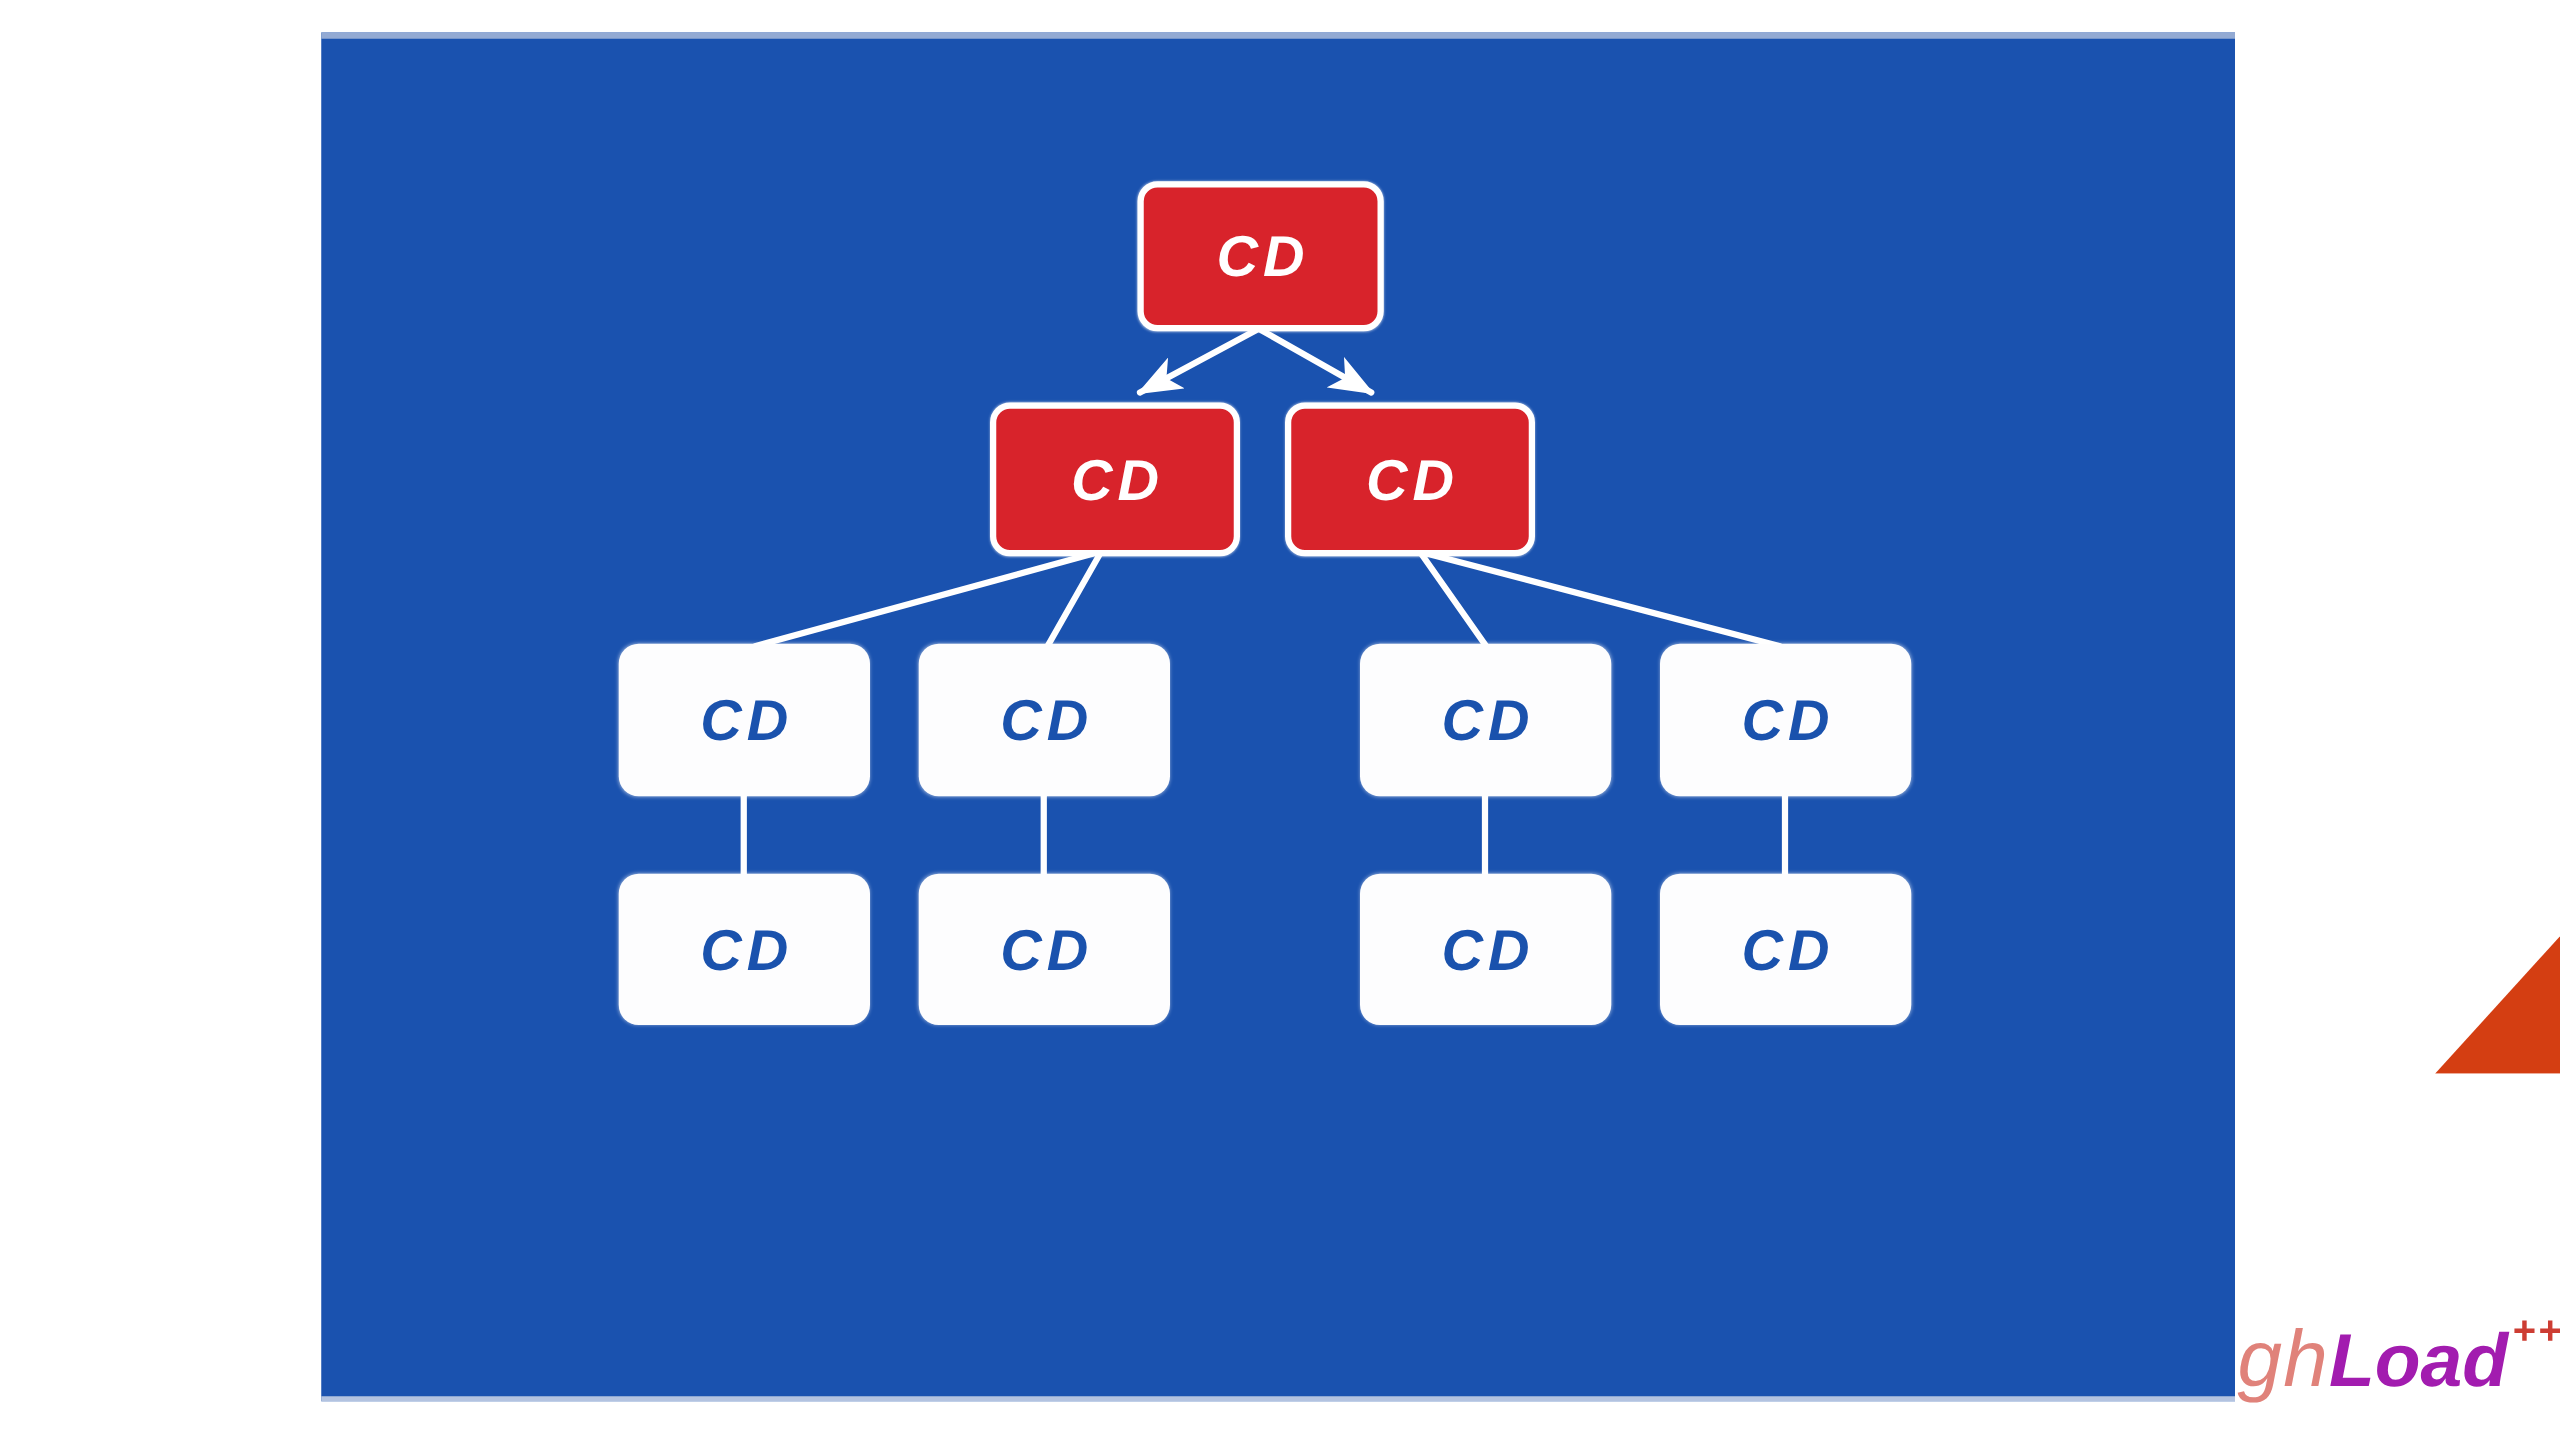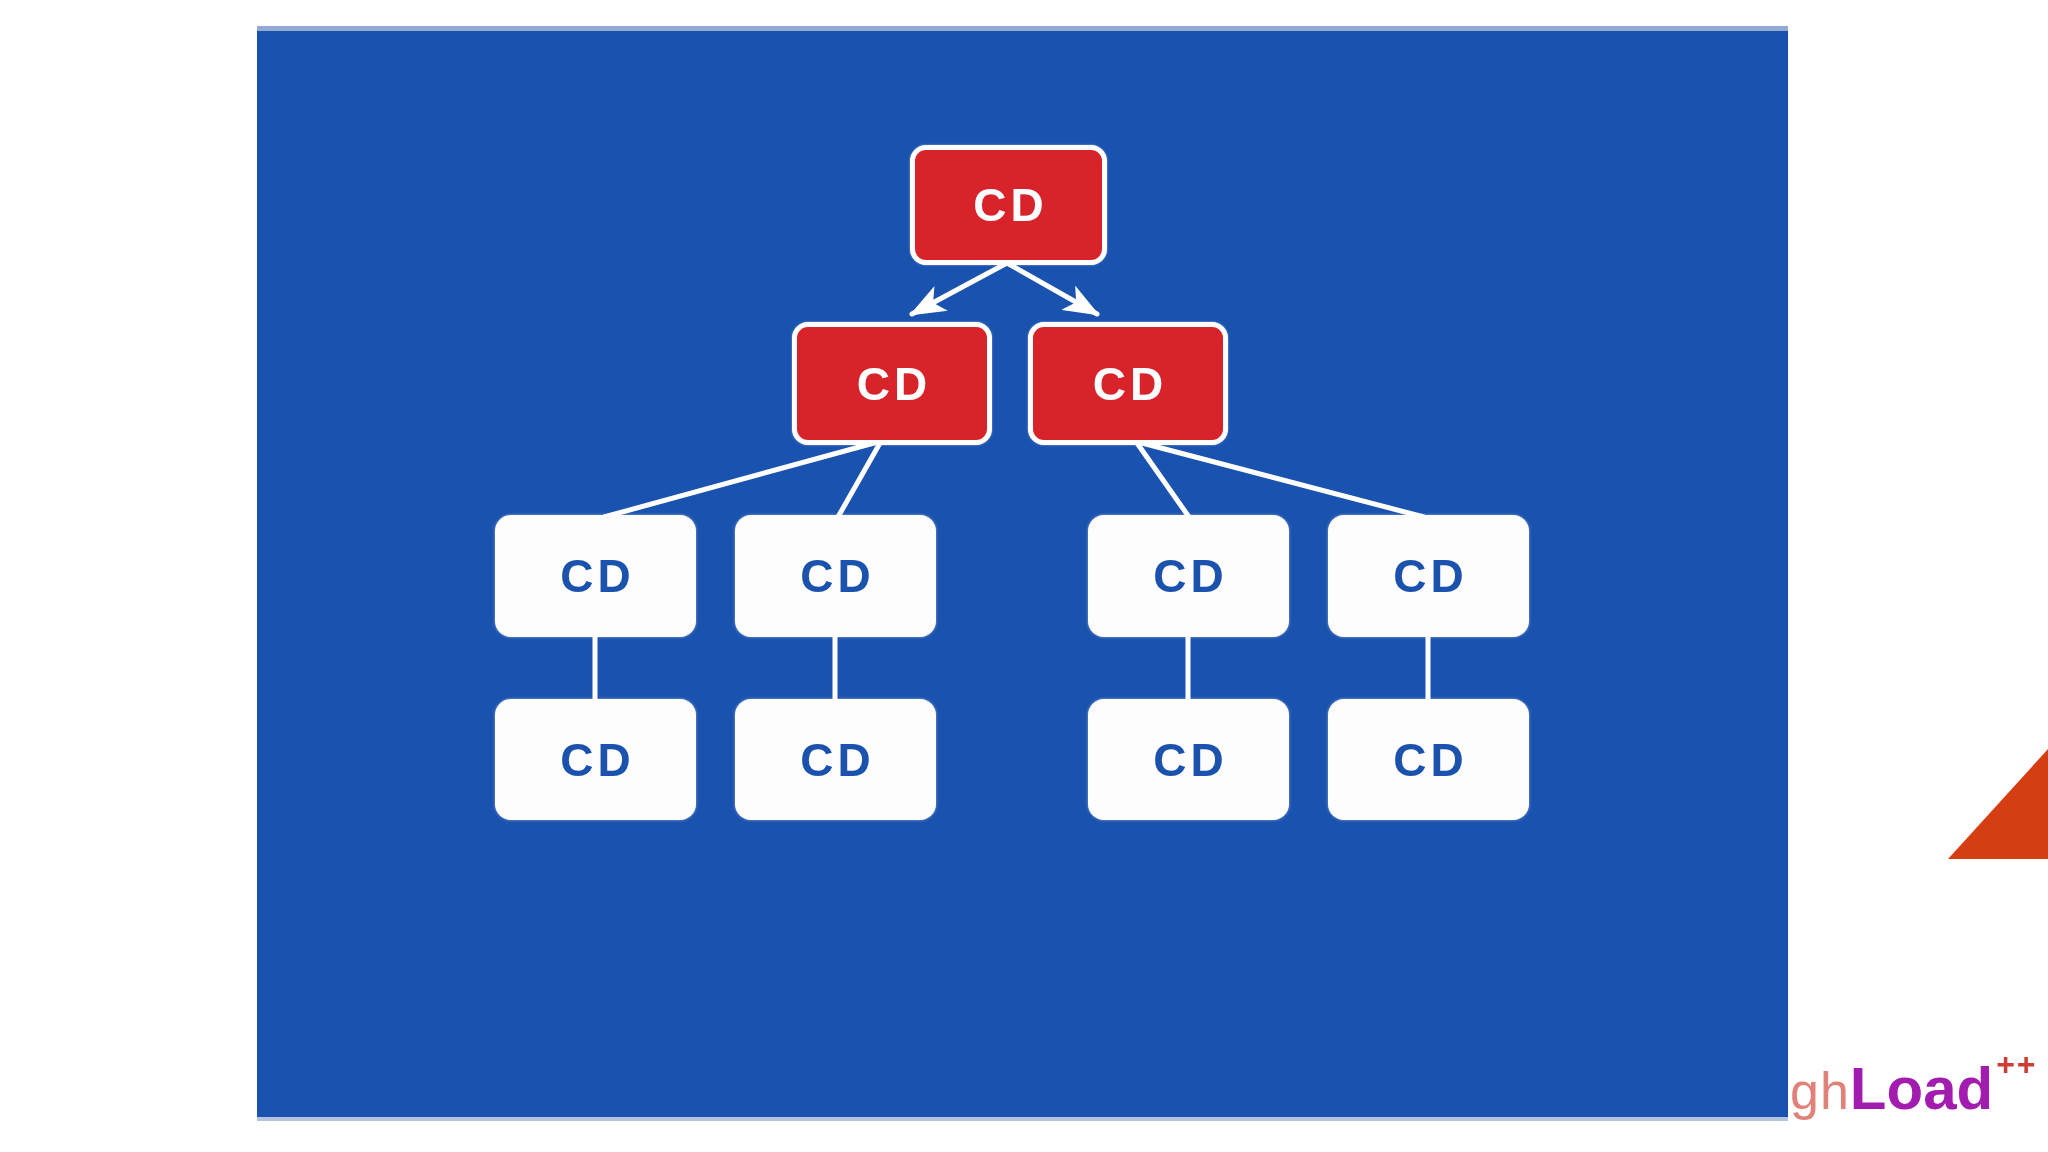"CD" .page { font-style: none -> italic }
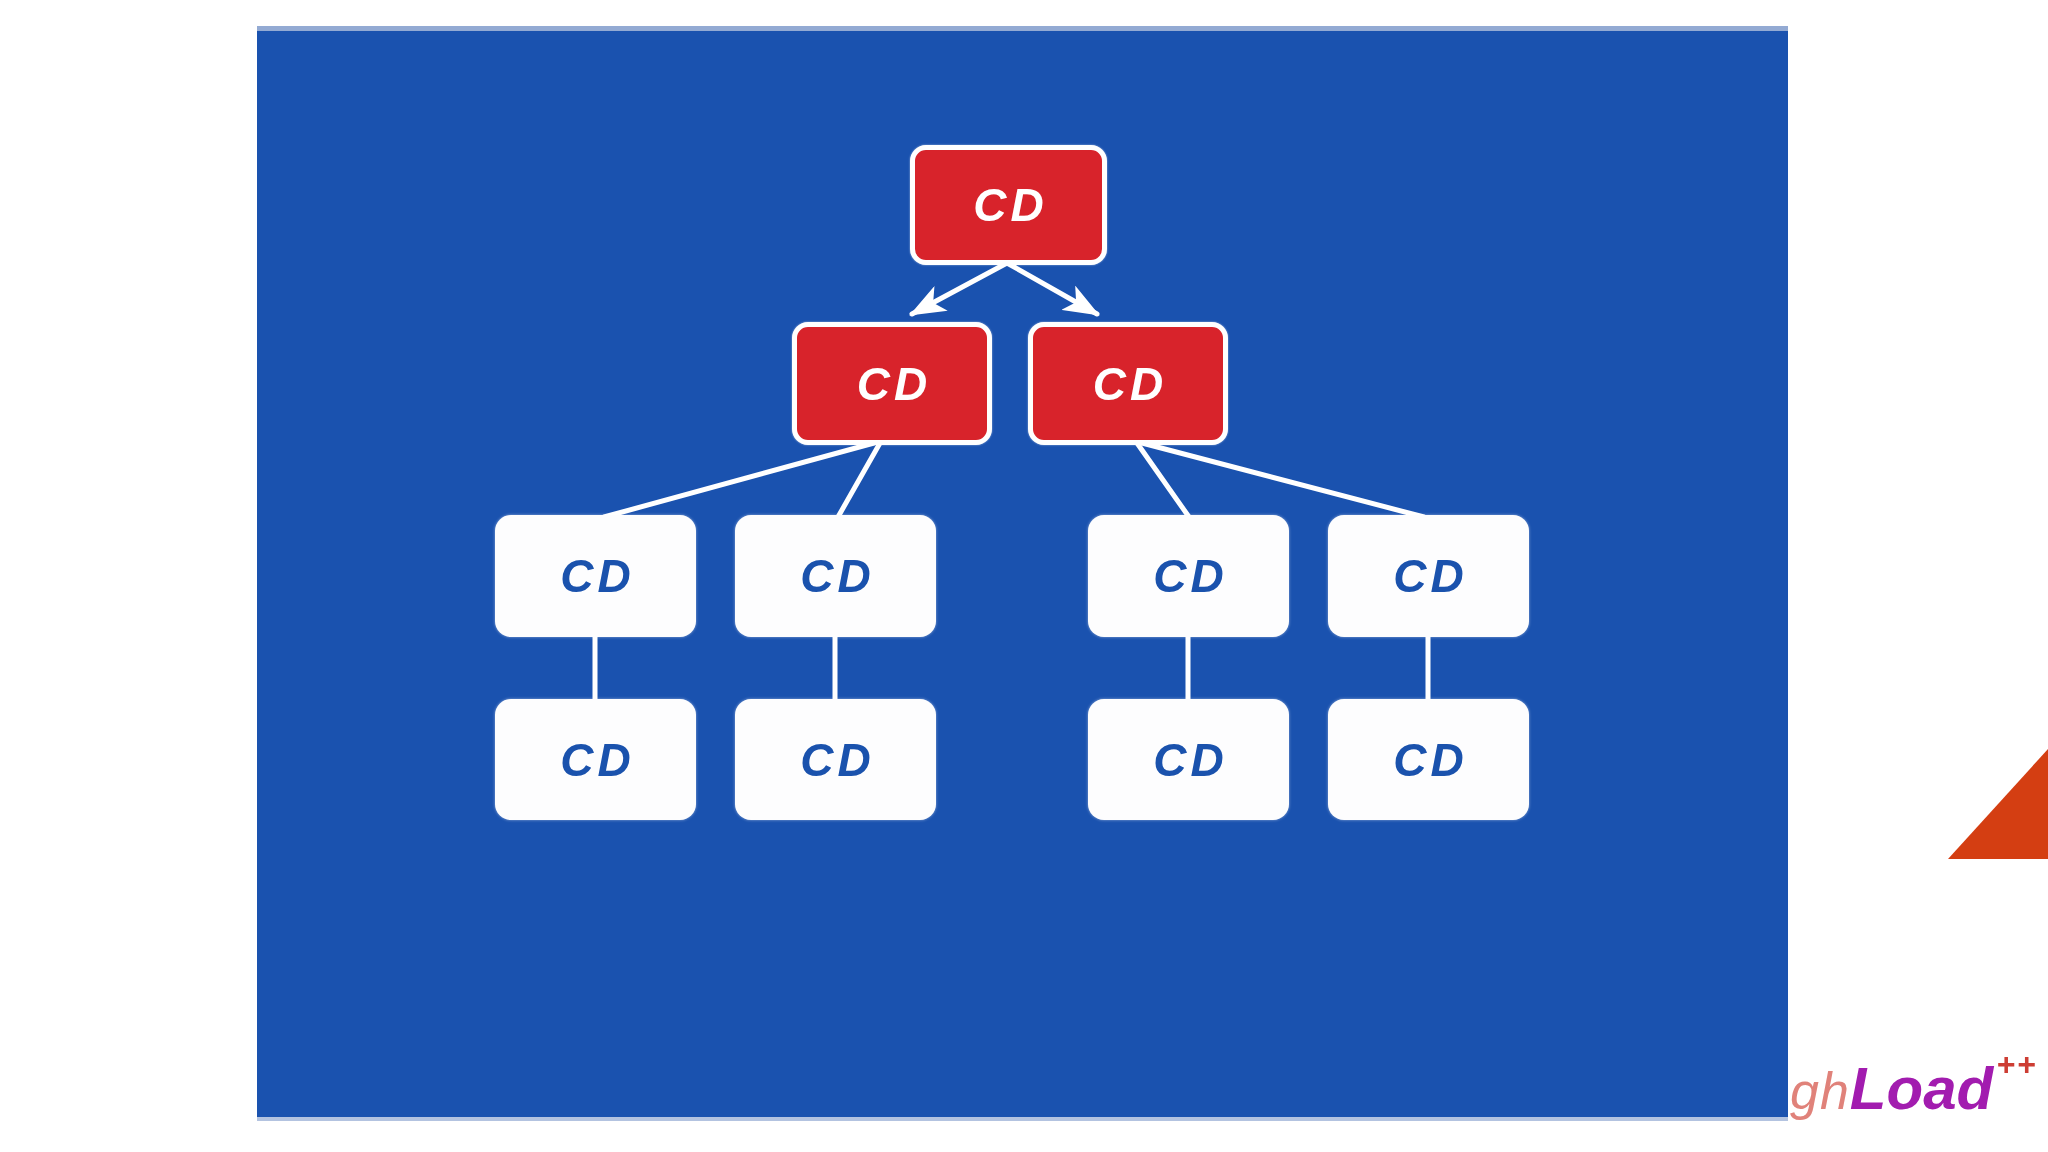"gh" .logo .gh { font-size: 52px -> 64px }
